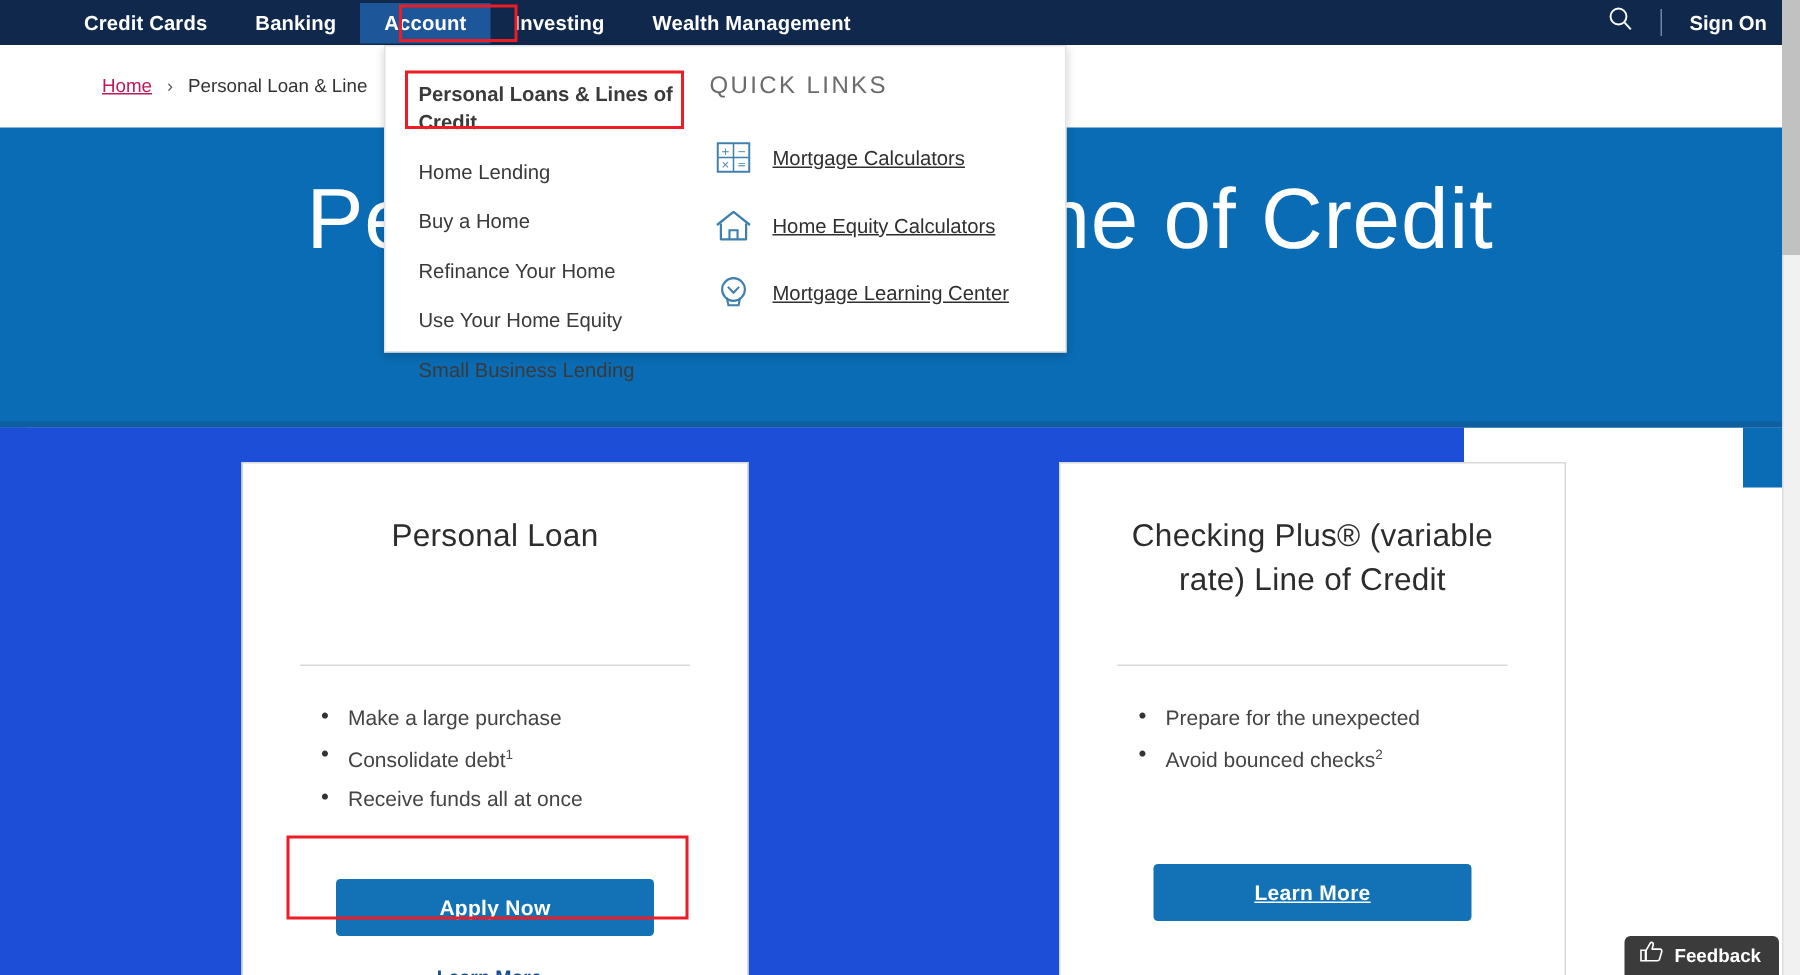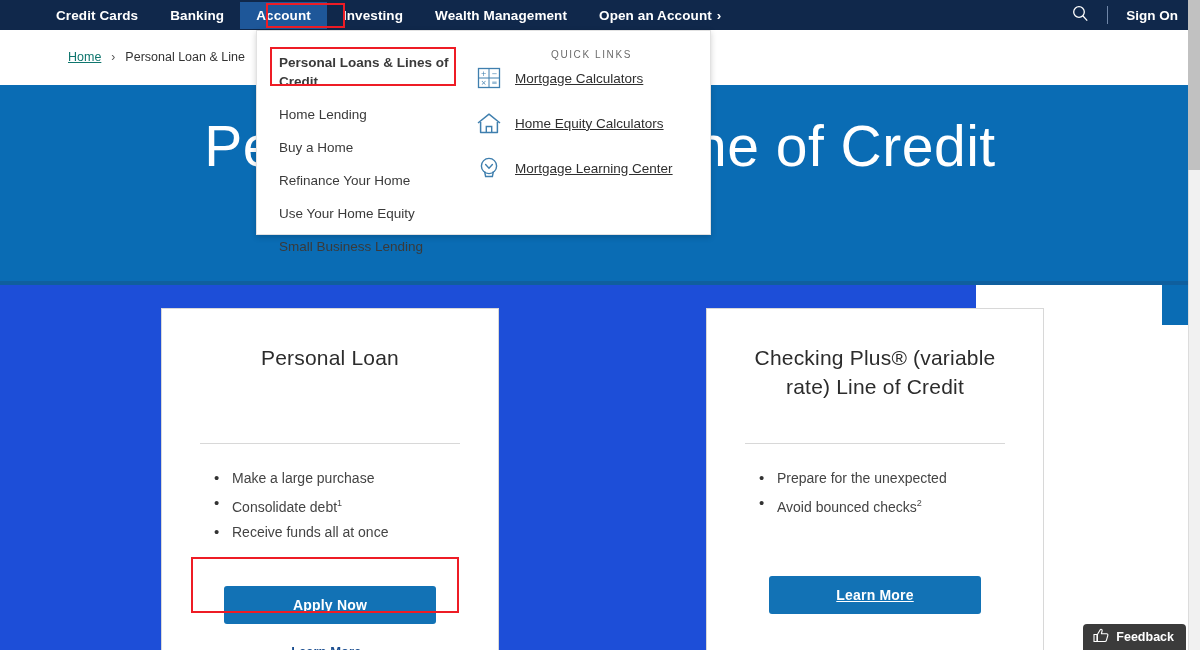"Open an Account ›" div.nav-item { html: <div> <span>Open an Account</span><span>›</span> </div> -> none }
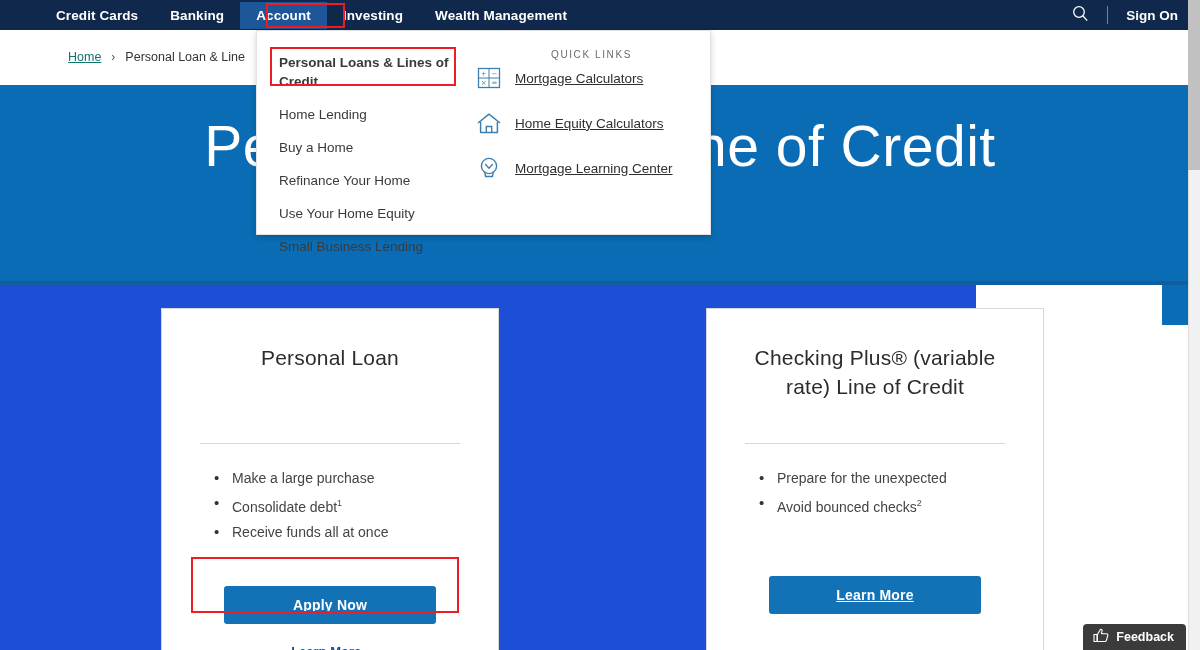"Home" .bc-link { color: #0f766e -> #be185d }
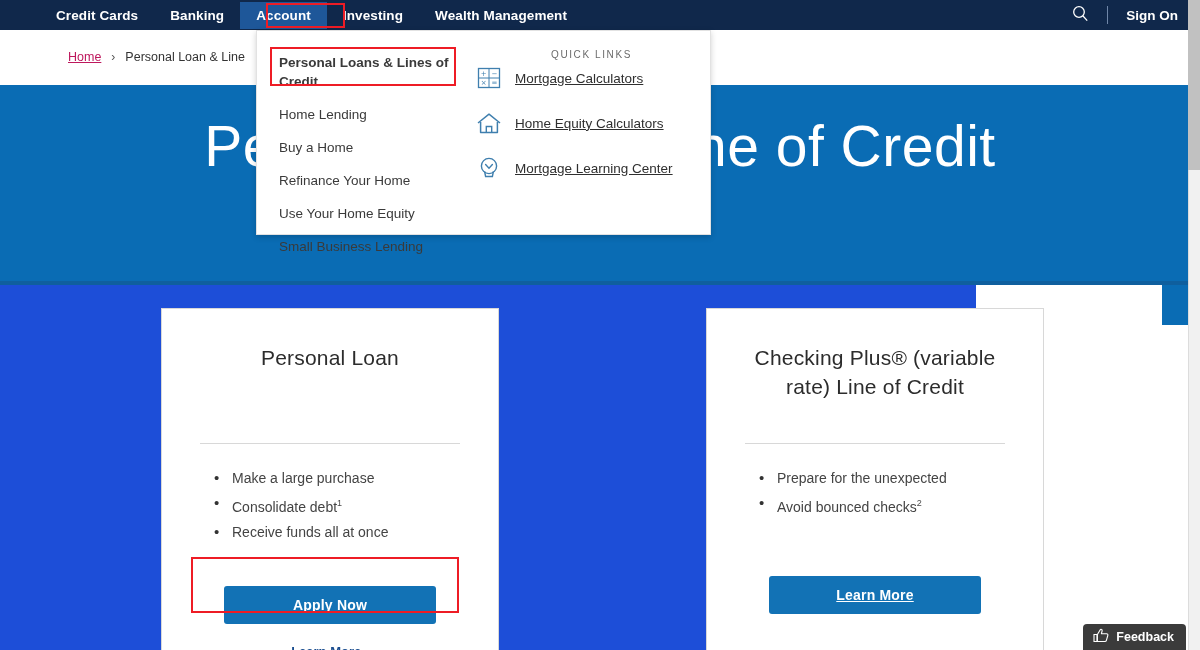"QUICK LINKS" .mm-qheading { font-size: 10px -> 16px; margin-bottom: 4px -> 24px; text-align: center -> none }
